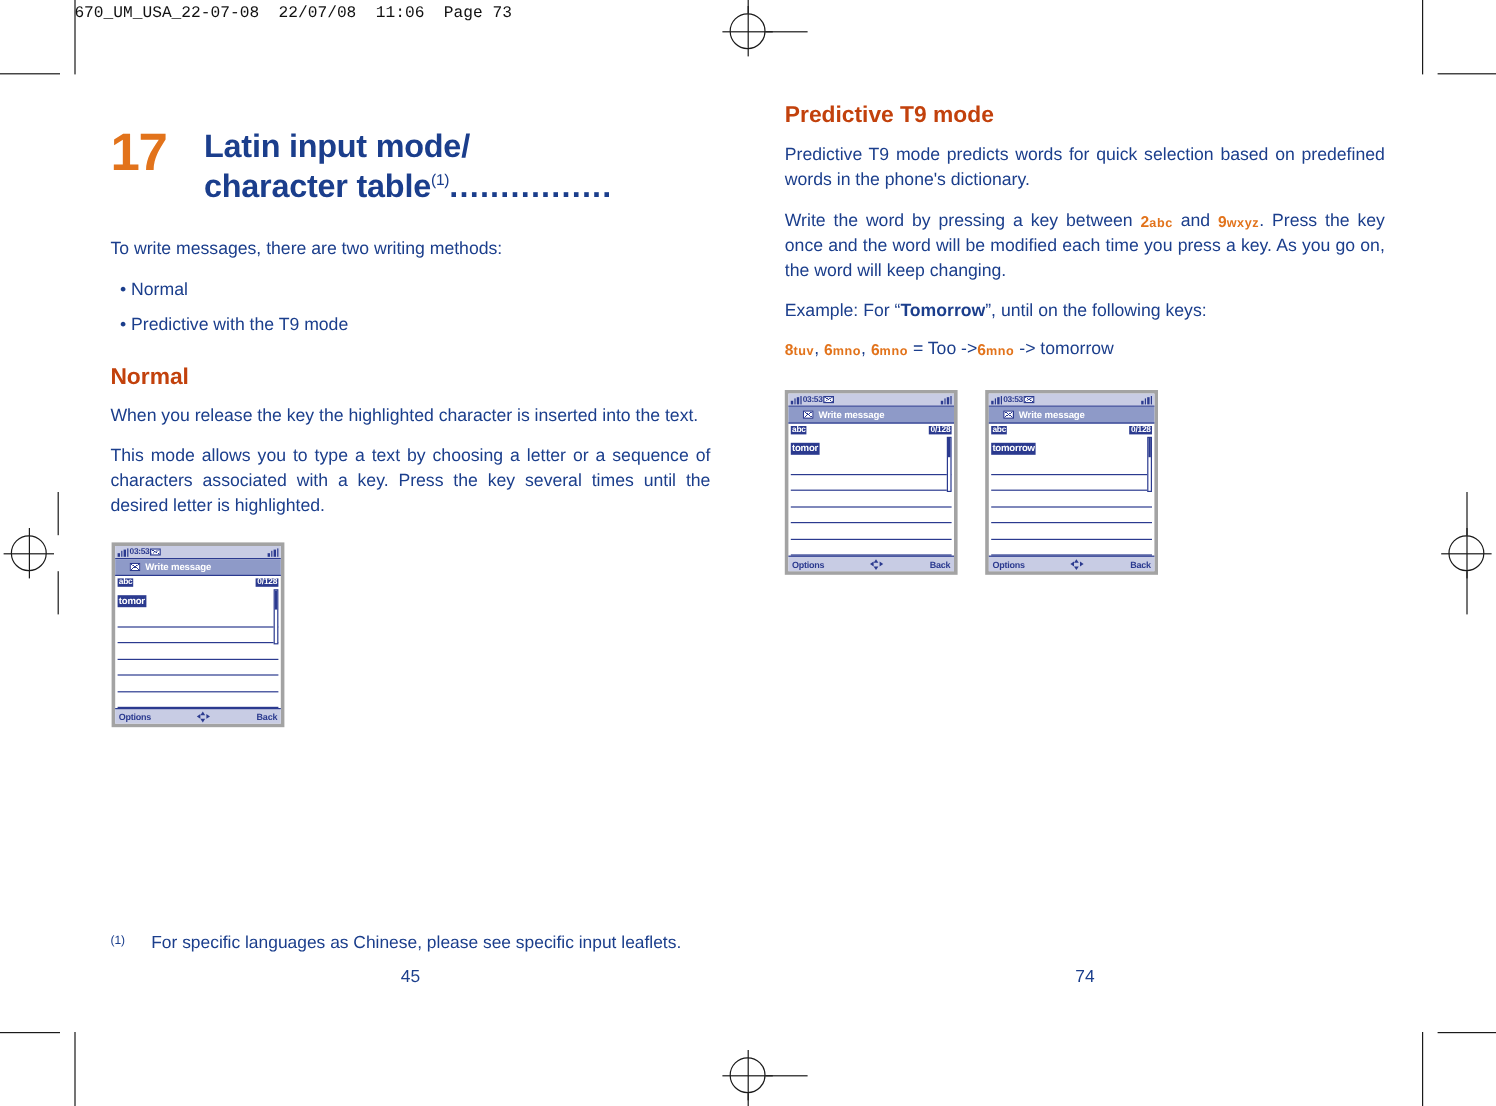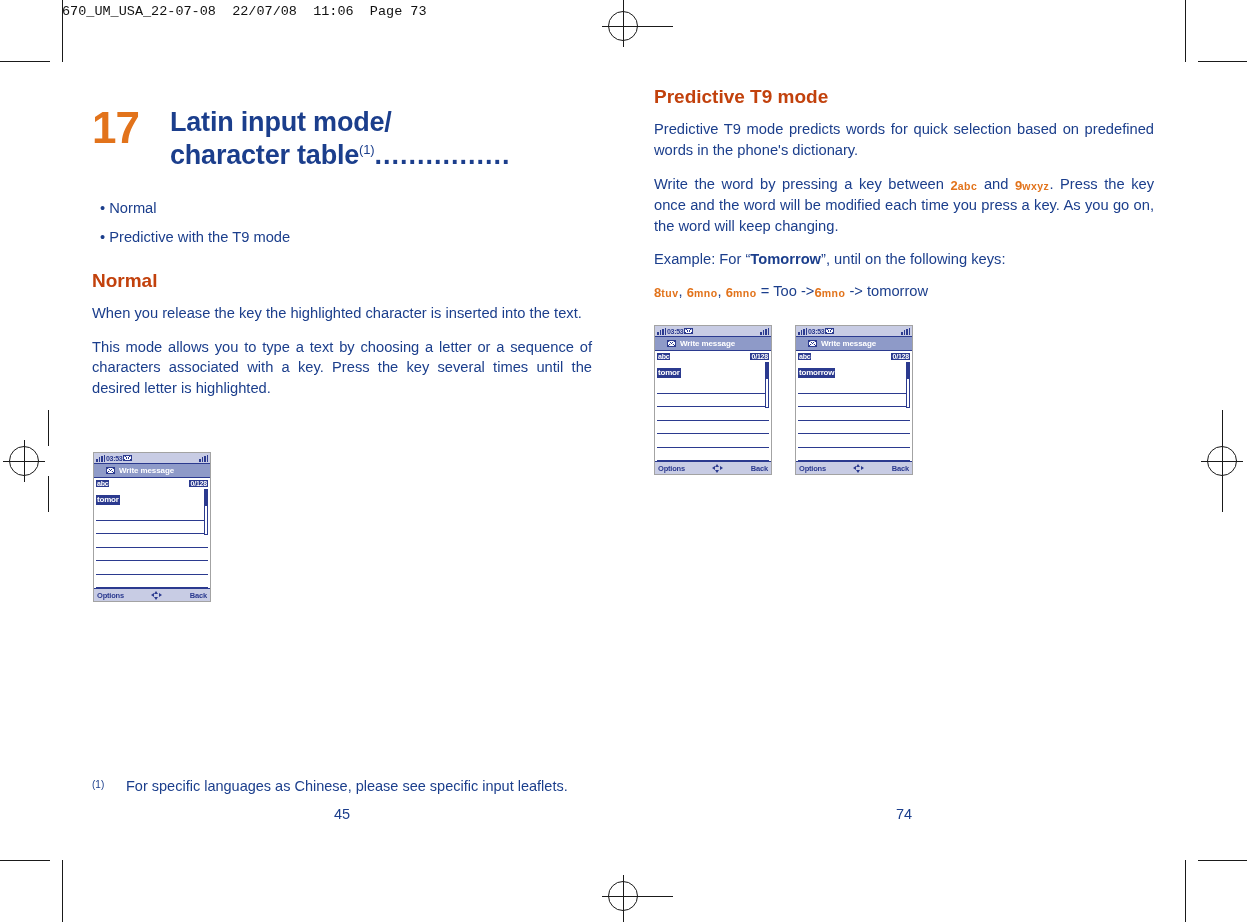"To write messages, there are" p.body { html: none -> <p>To write messages, there are two writing methods:</p> }
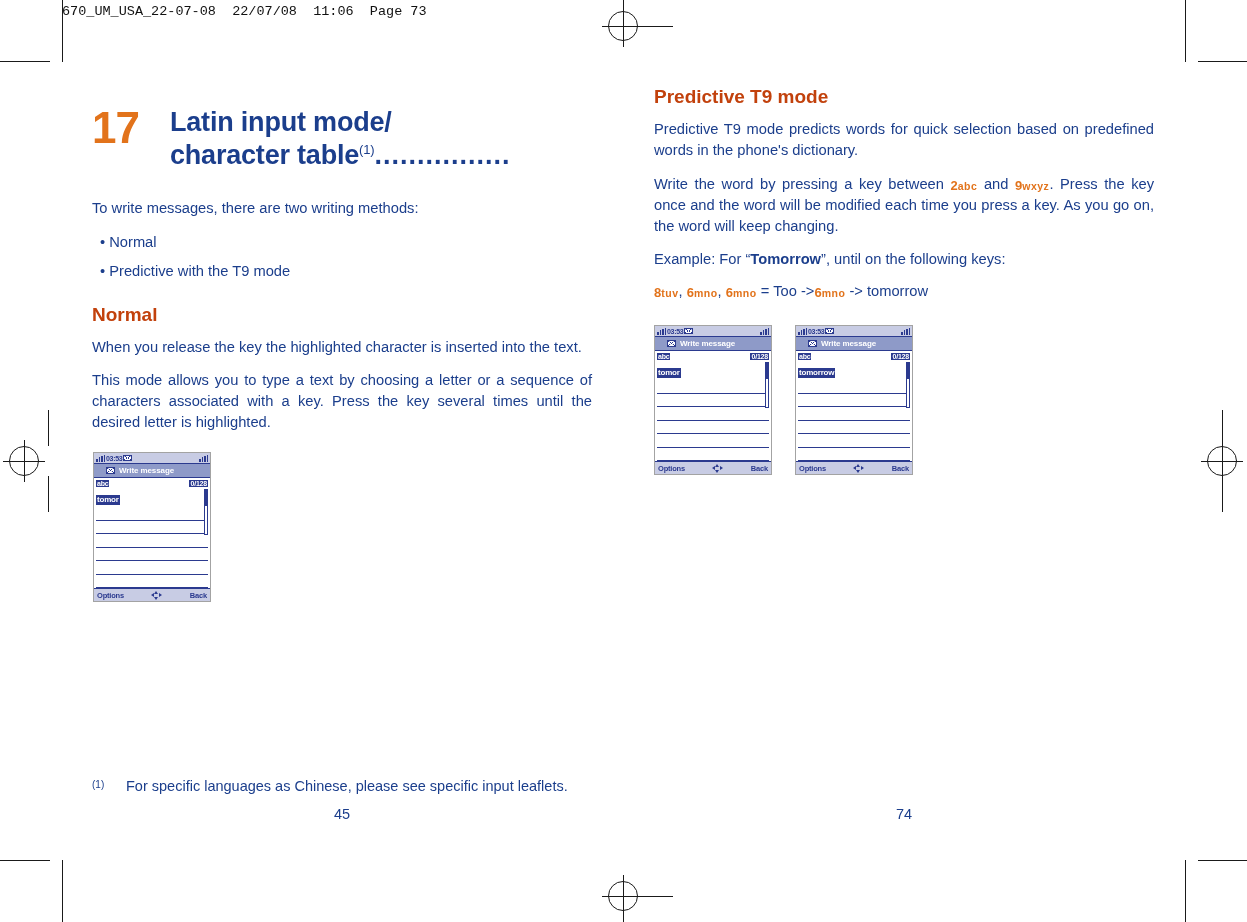"Write message" .phone { border: 1px solid #a3a3a3 -> 3px solid #a3a3a3; width: 118px -> 144px }
